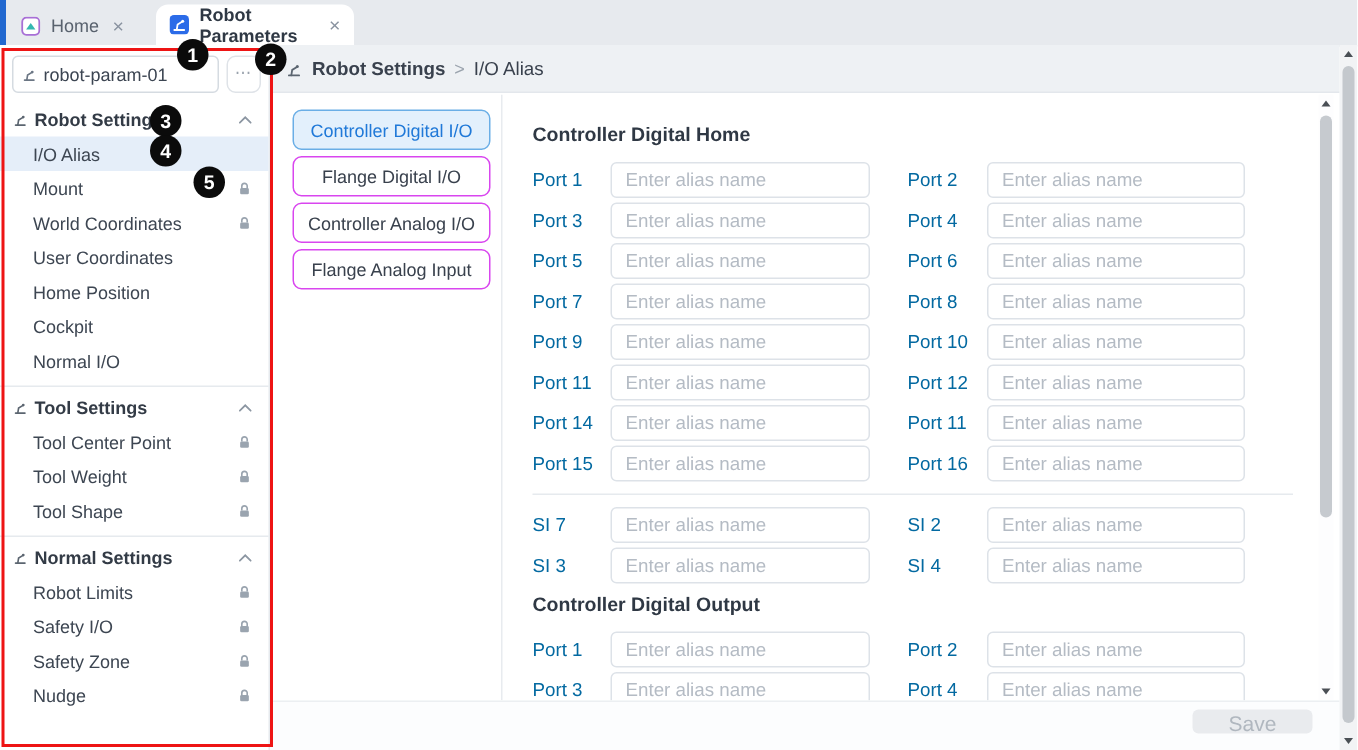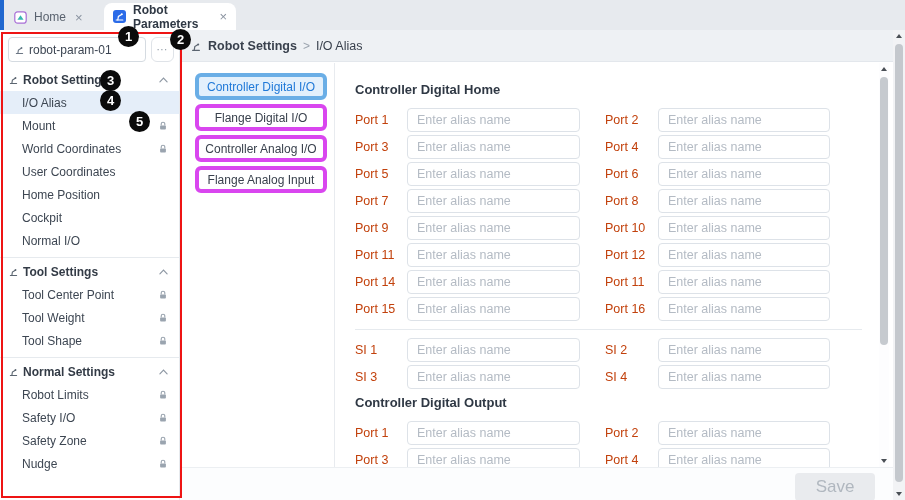"Controller Digital I/O" .io-btn { border: 4px solid #d946ef -> 1px solid #d946ef }
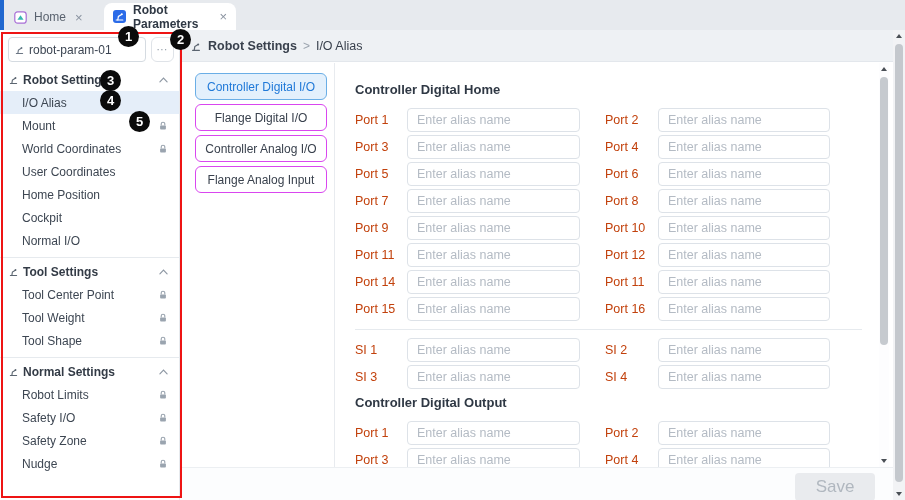"Port 1" .frow .flabel { color: #c2410c -> #0369a1 }
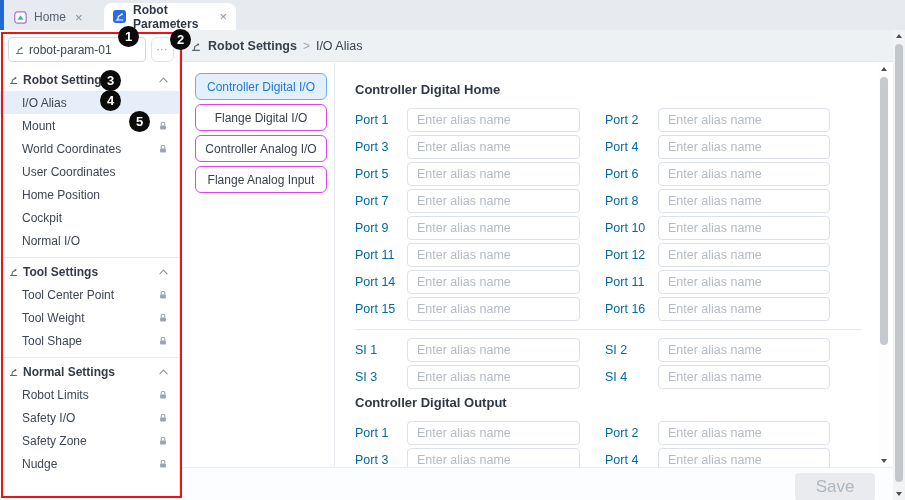"SI 1" span.flabel { text: 1 -> 7 }
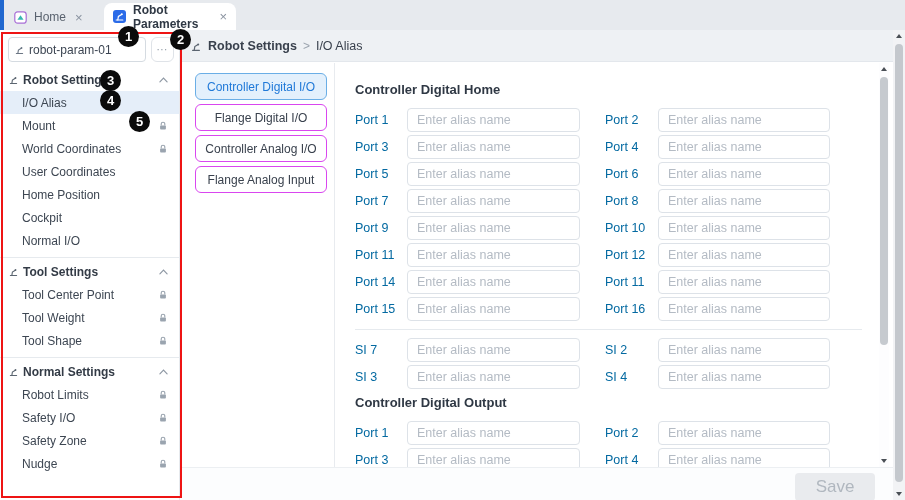"Save" .save-btn { font-size: 17px -> 14px; height: 28px -> 16px }
